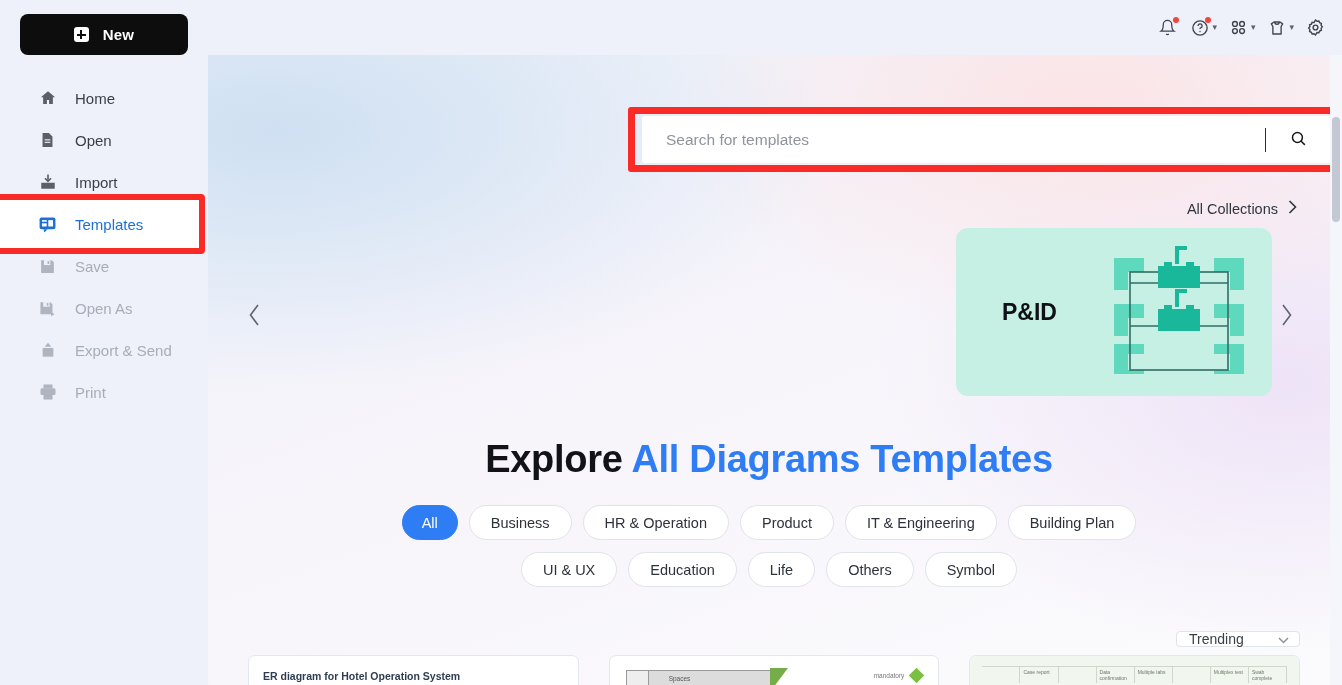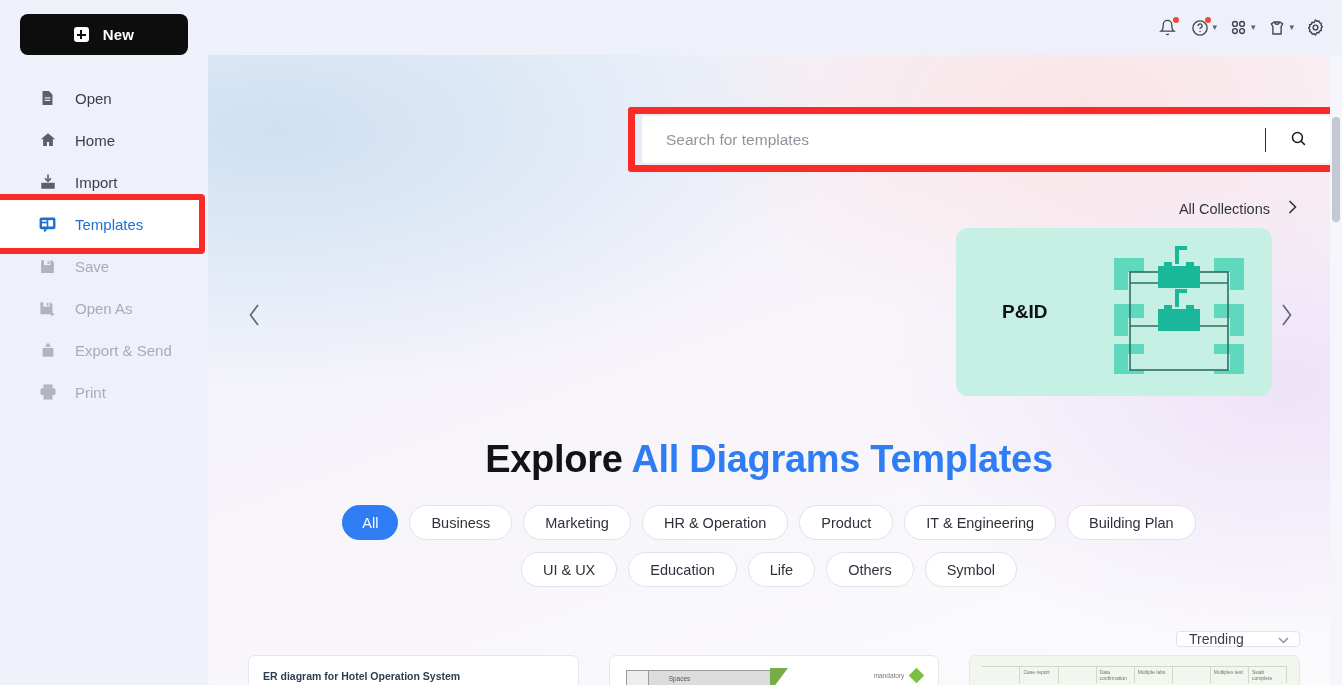"Open" div.nav-item { order: before "Home" -> after "Home" }
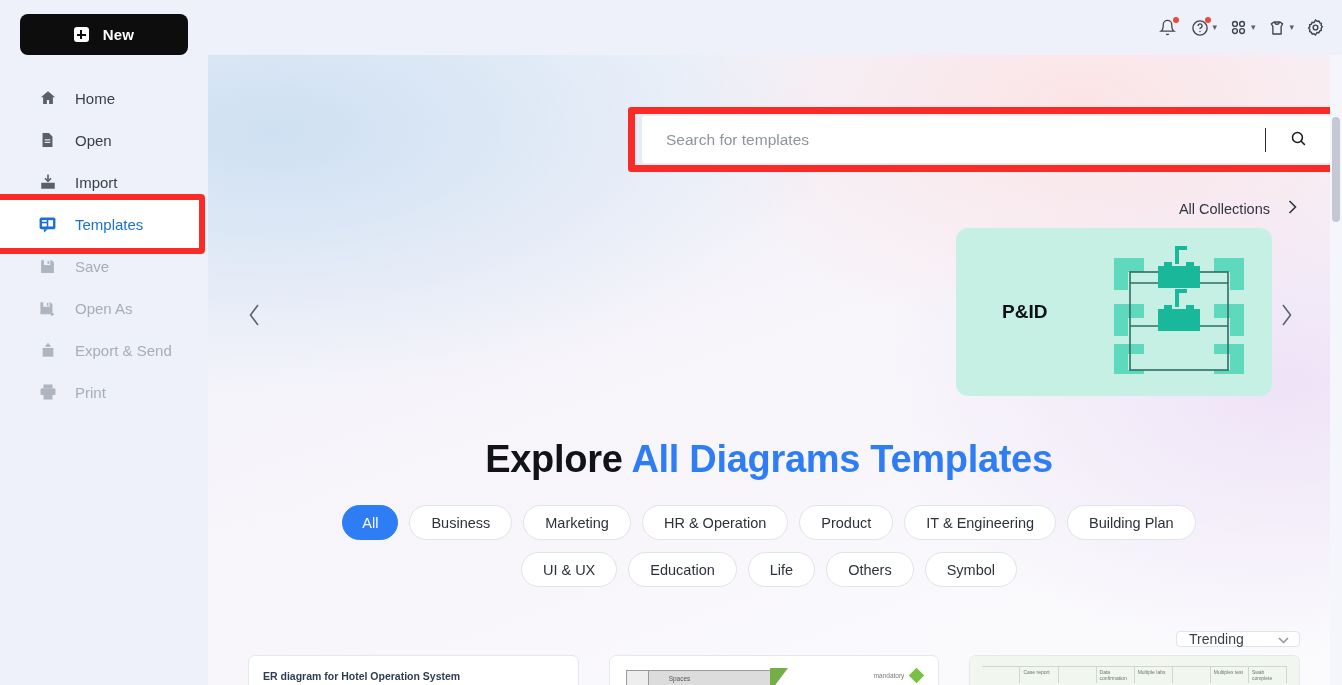"All Collections" .all-collections { gap: 18px -> 10px }
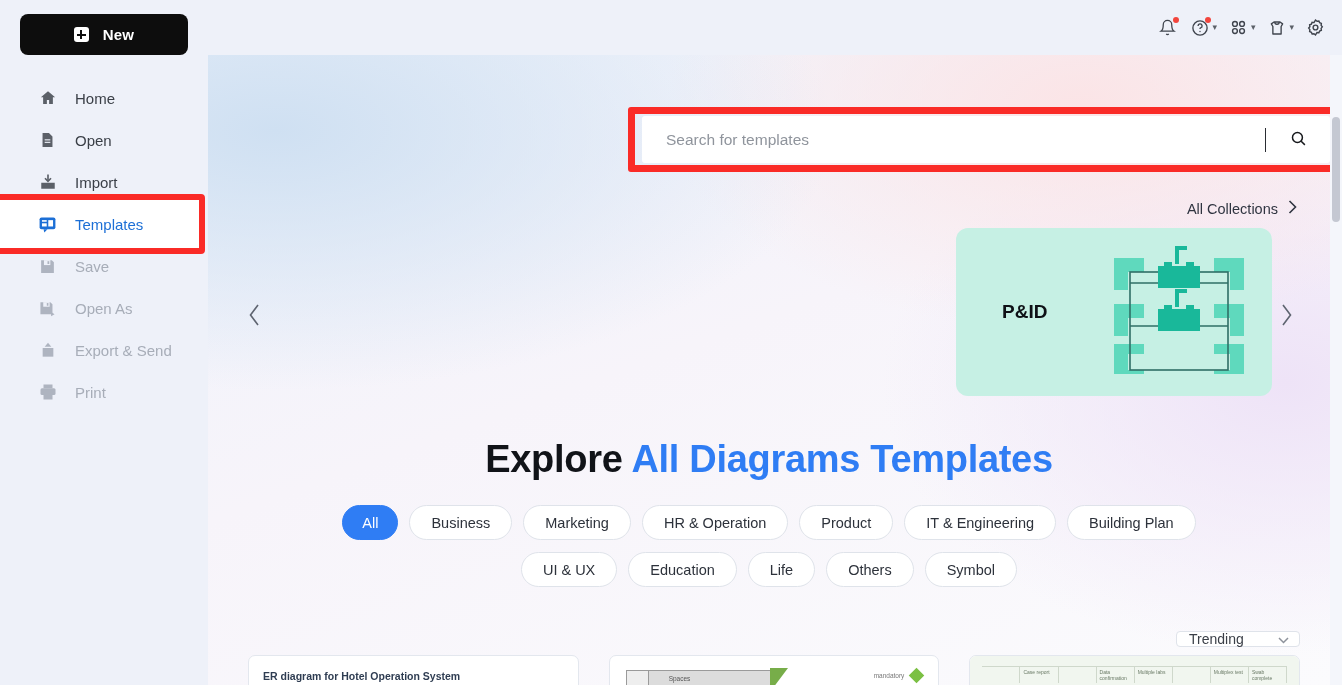"P&ID" .carousel-card .cc-title { font-size: 19px -> 23px }
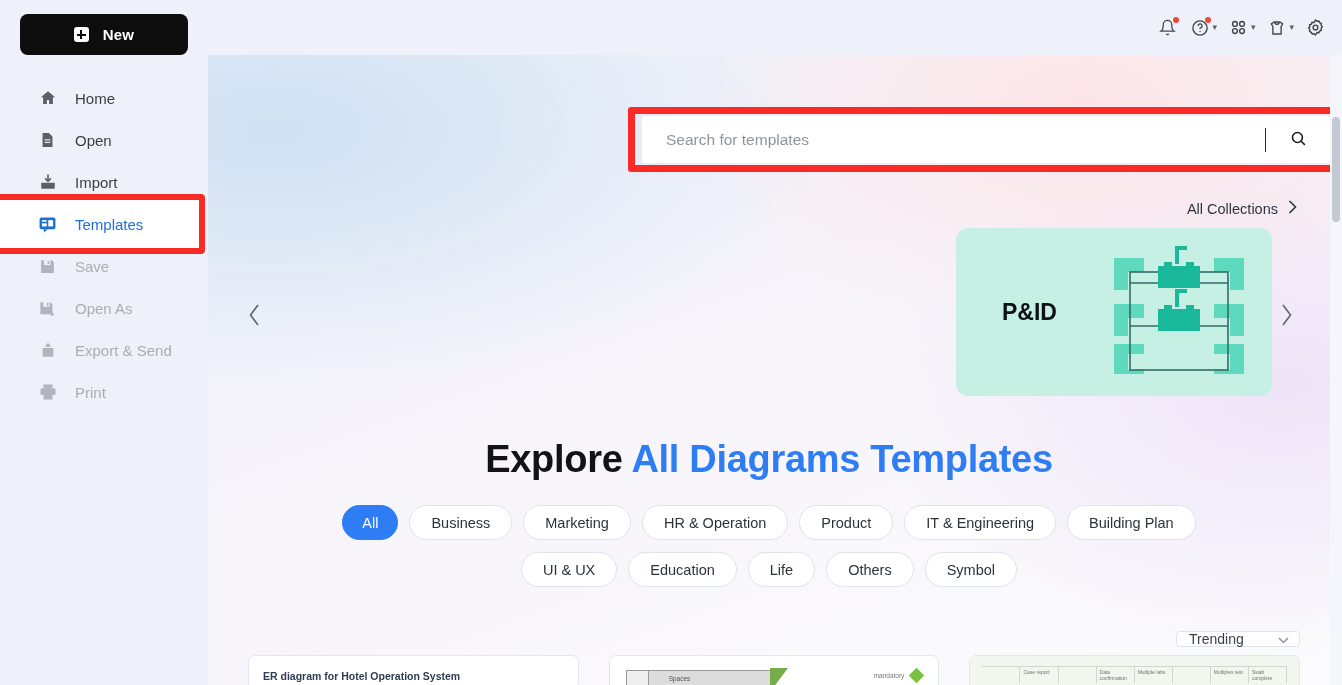"Marketing" div.chip { html: <div>Marketing</div> -> none }
